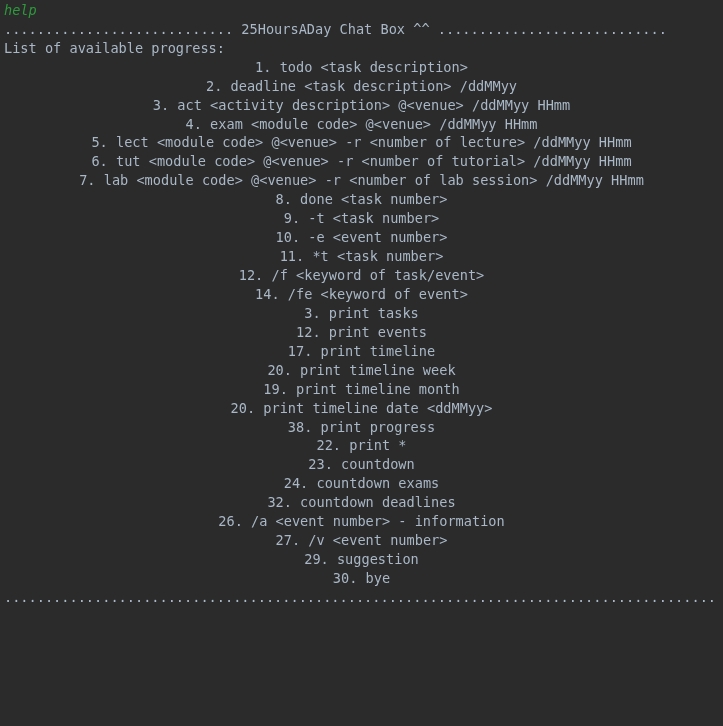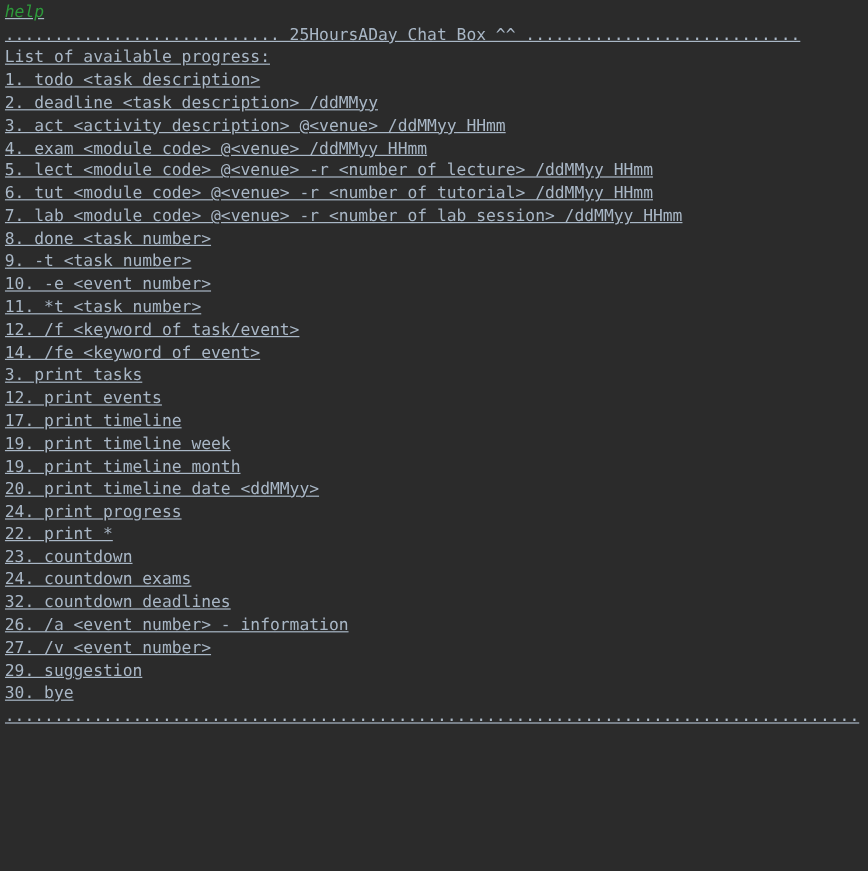"help" .stack { text-decoration: underline -> none }
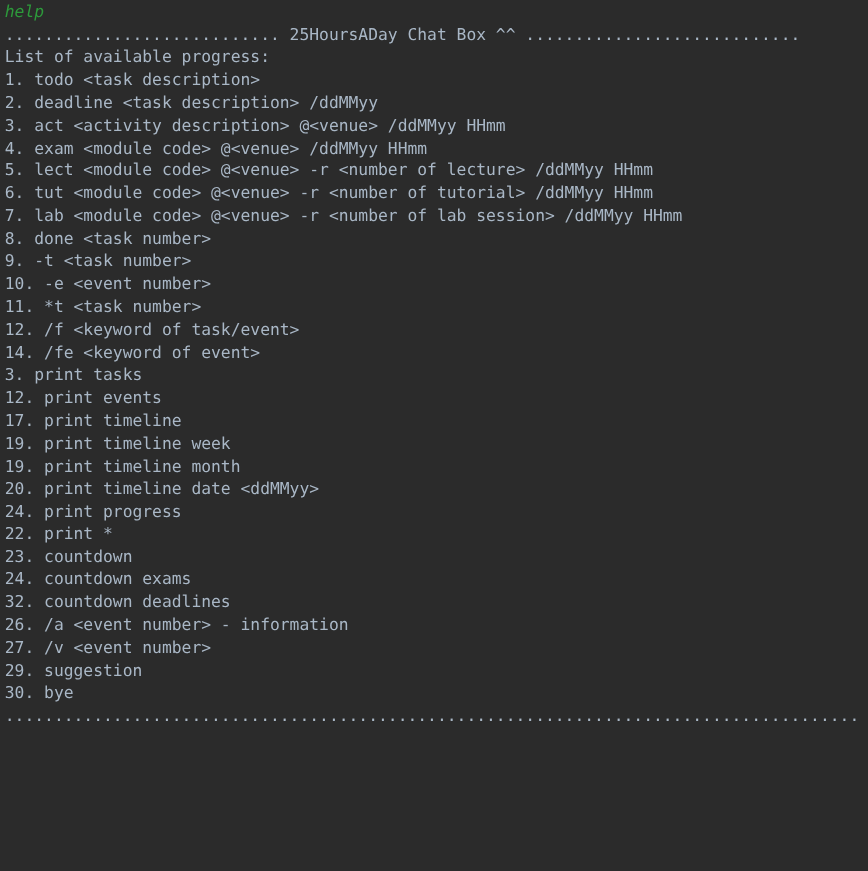"1. todo <task description>" .line.cmd { text-align: none -> center }
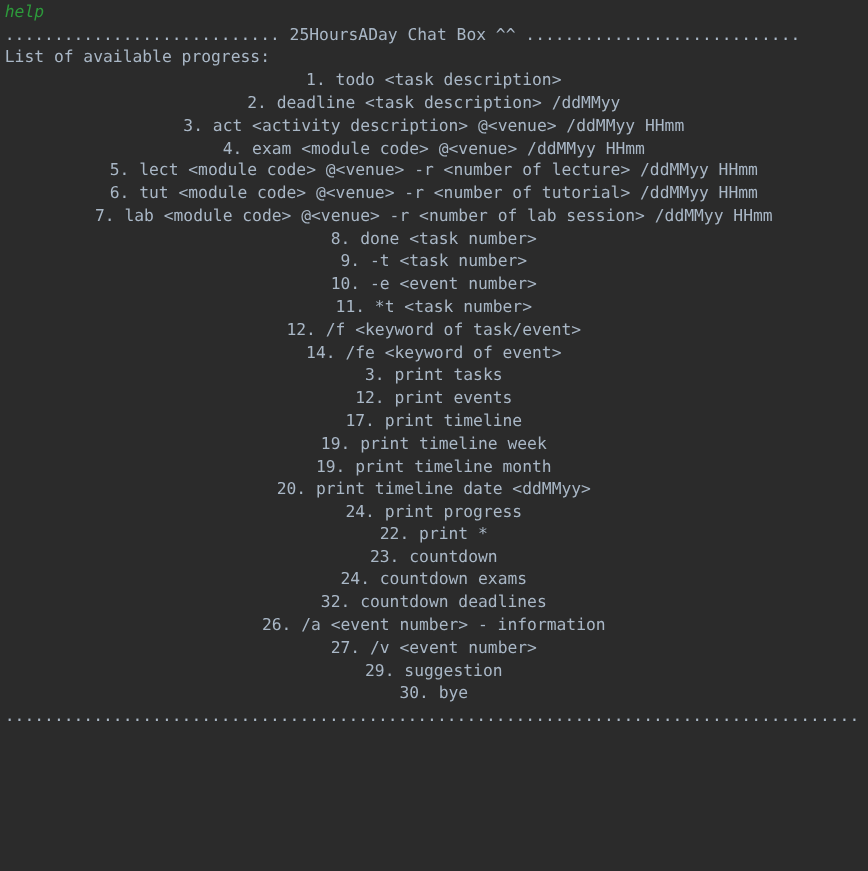"19. print timeline week" div.line { text: 19 -> 20 }
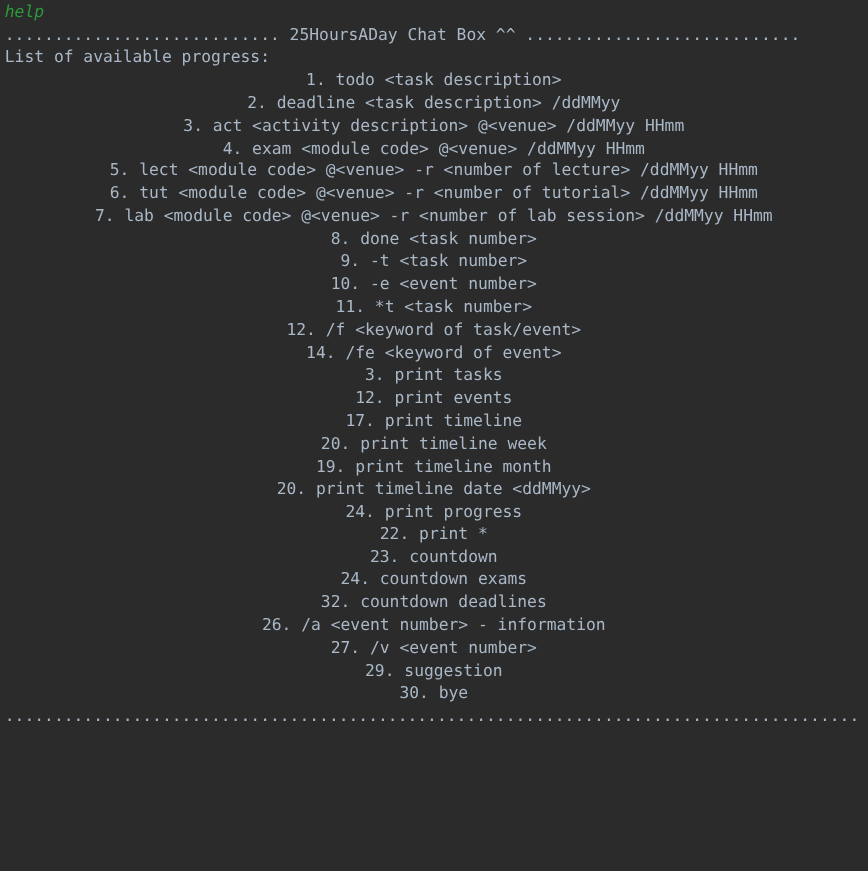"24. print progress" div.line { text: 24 -> 38 }
